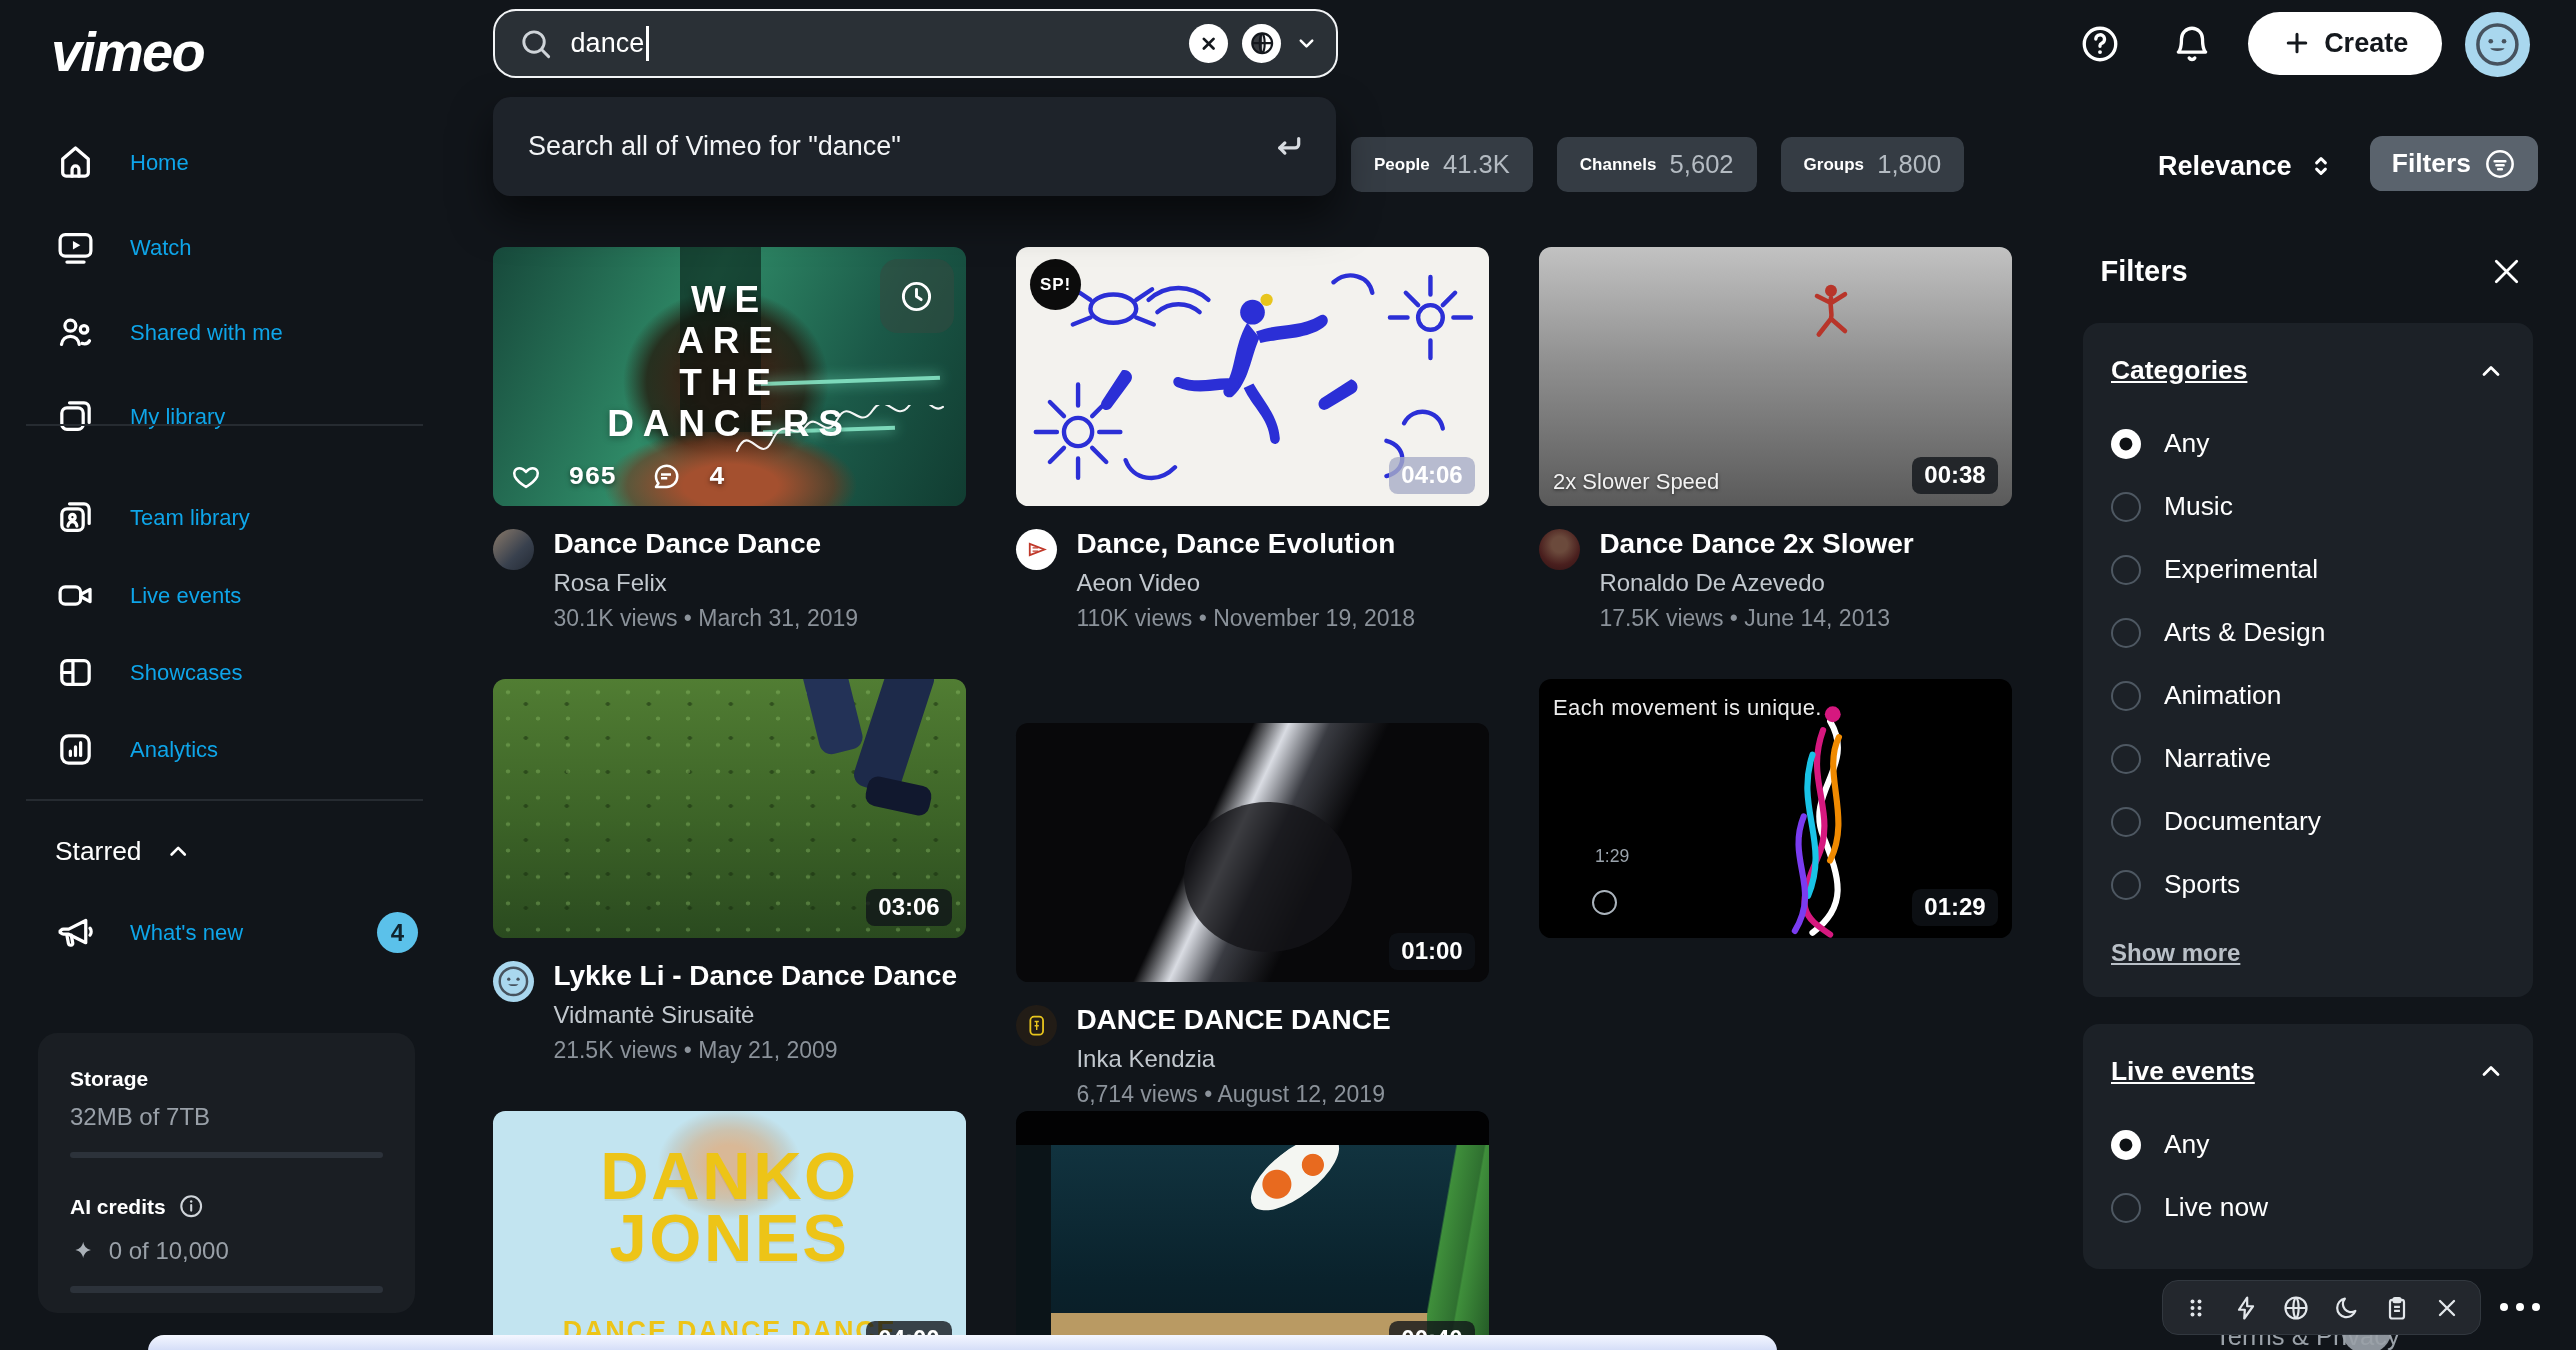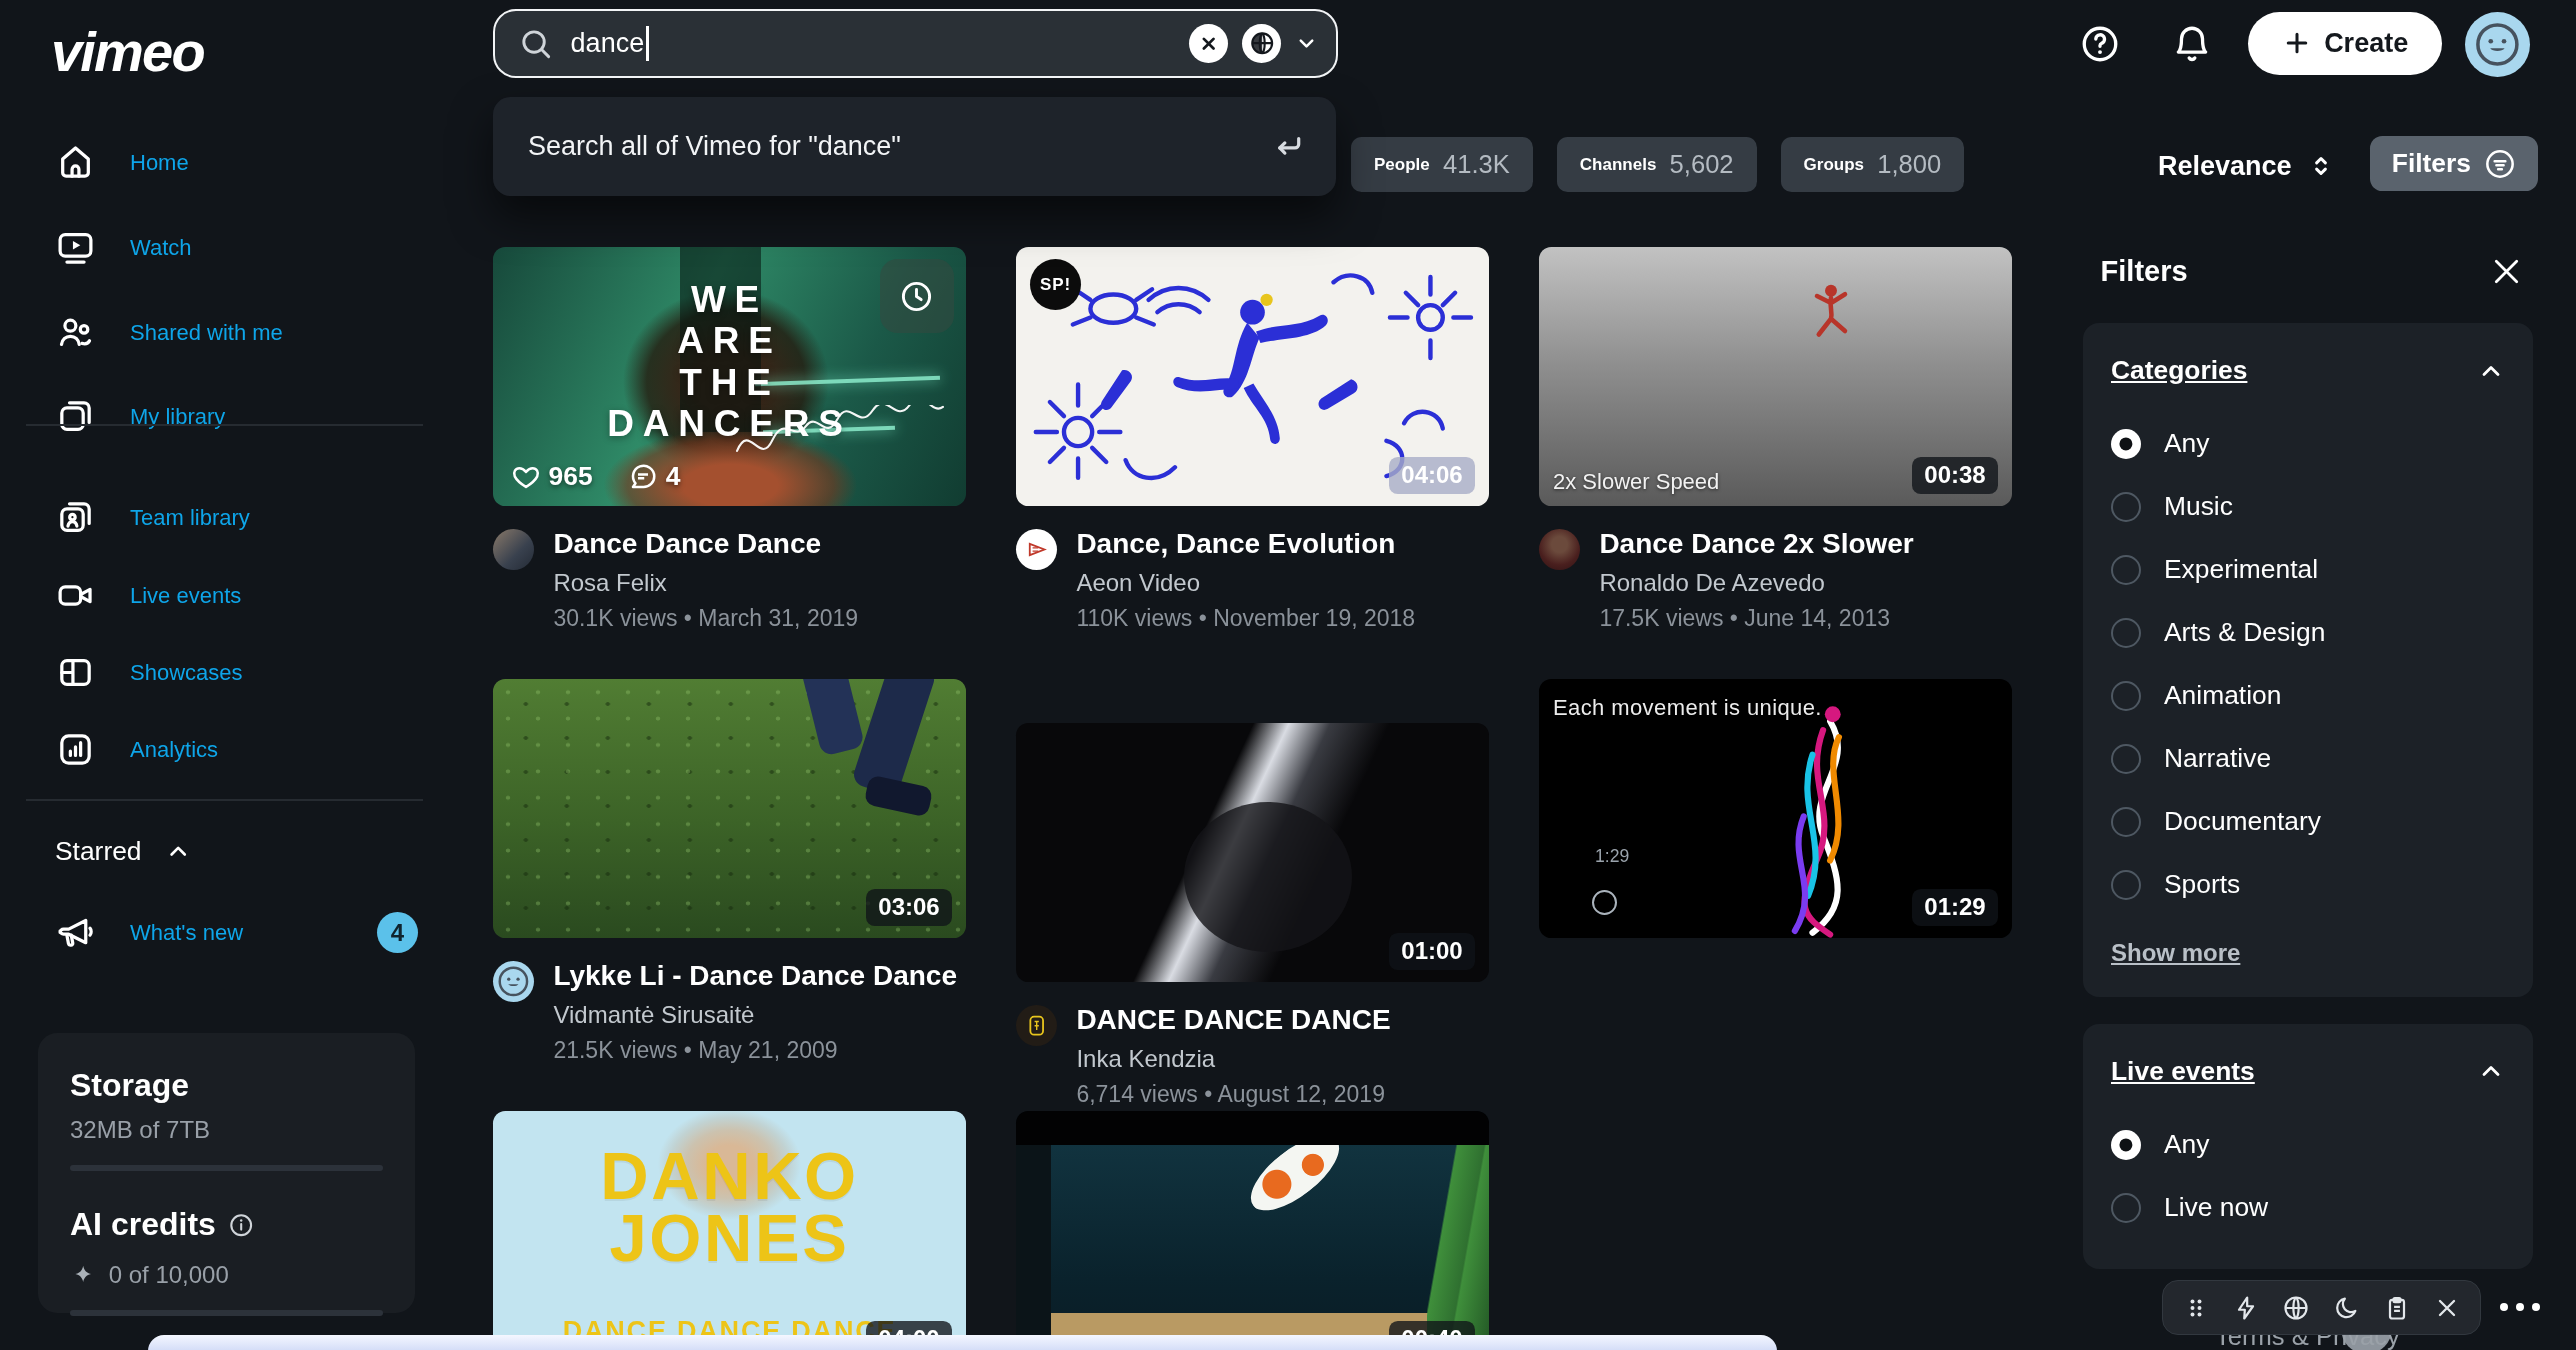"965" .stats .st { font-family: none -> Liberation Mono, monospace; gap: 8px -> 28px }
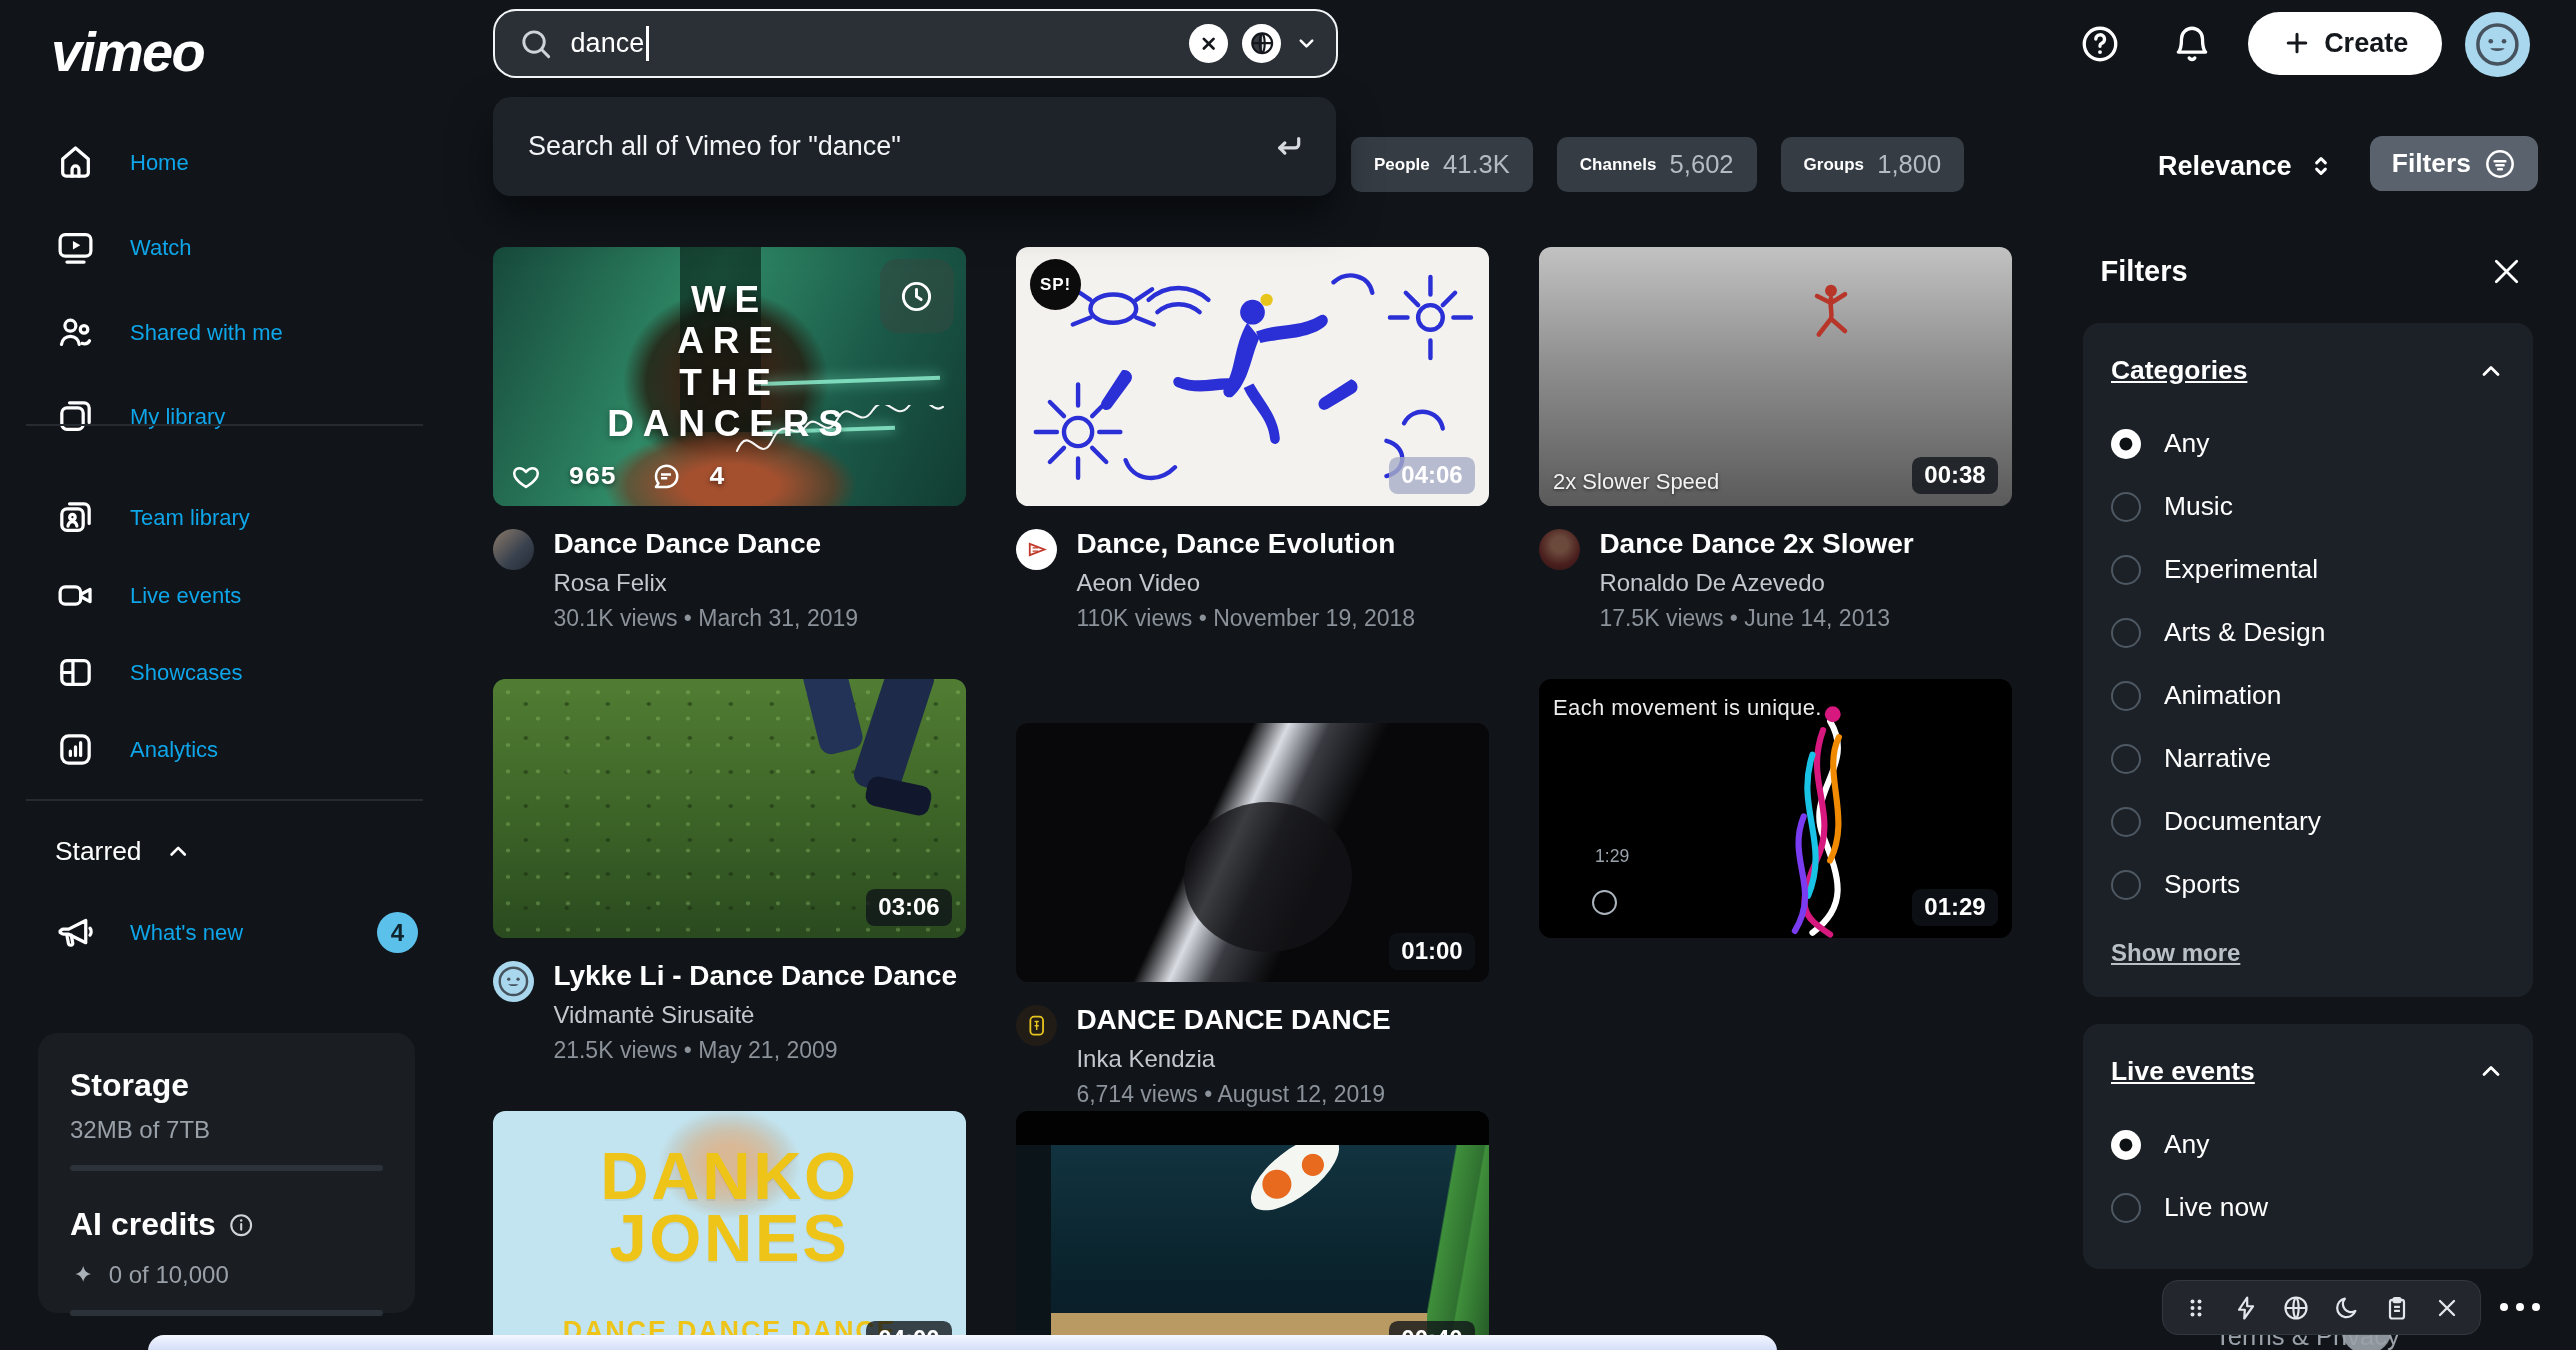"Storage" .sc-title { font-size: 32px -> 21px }
